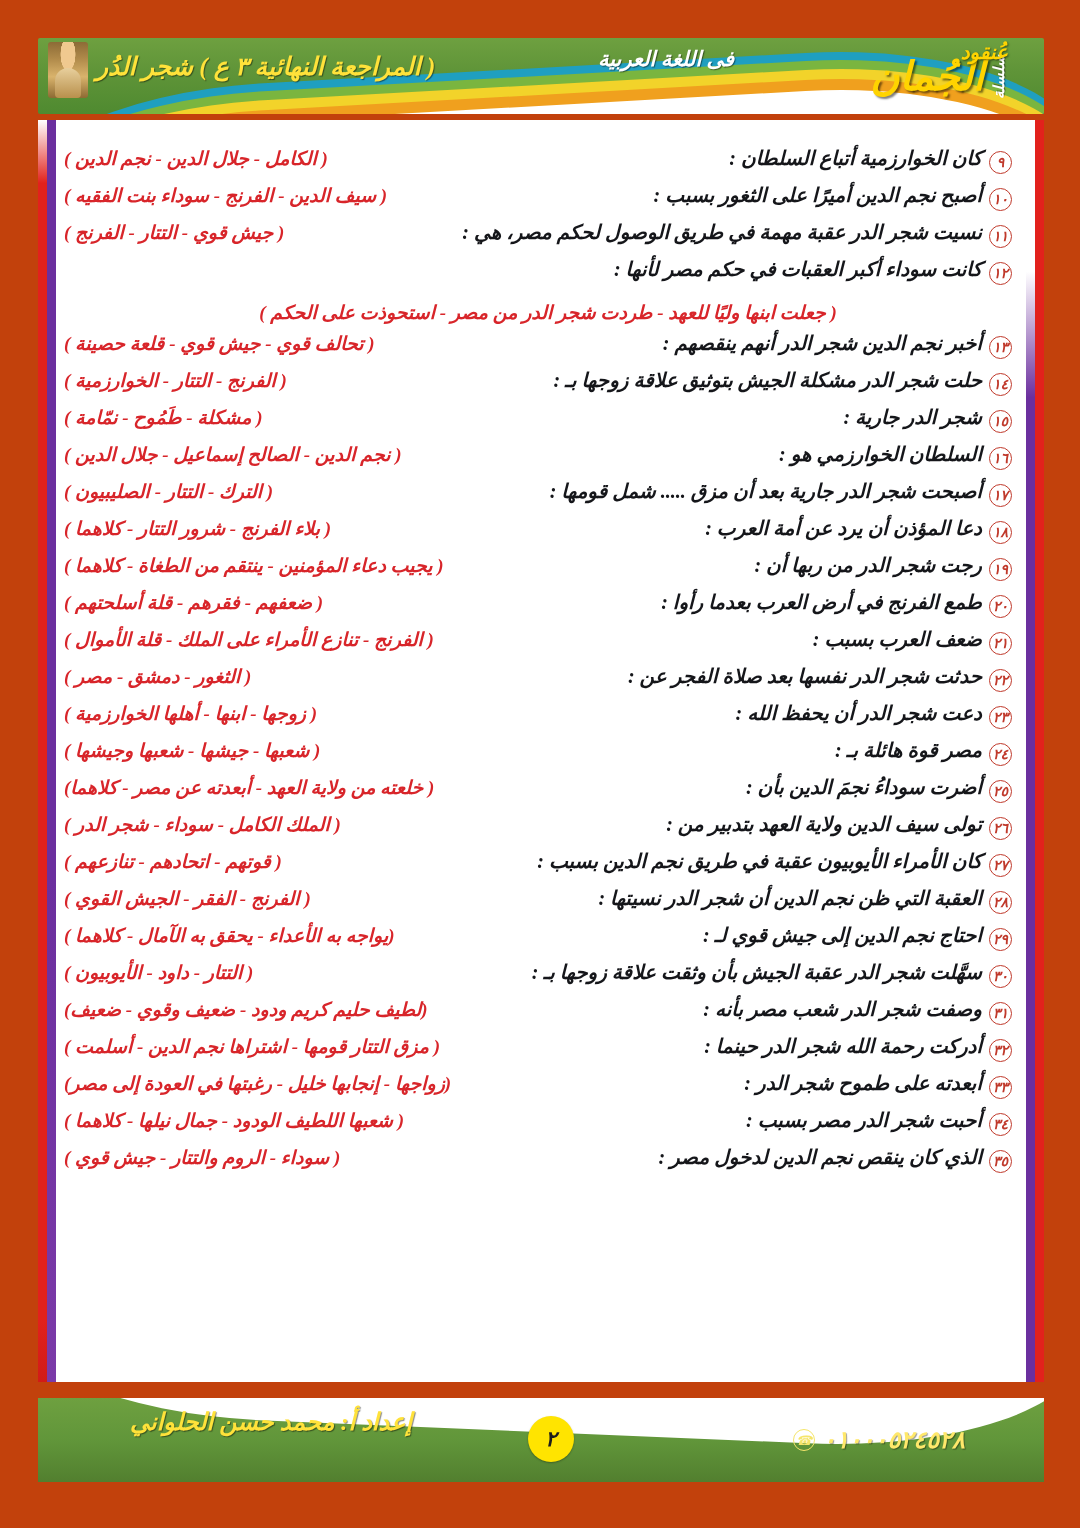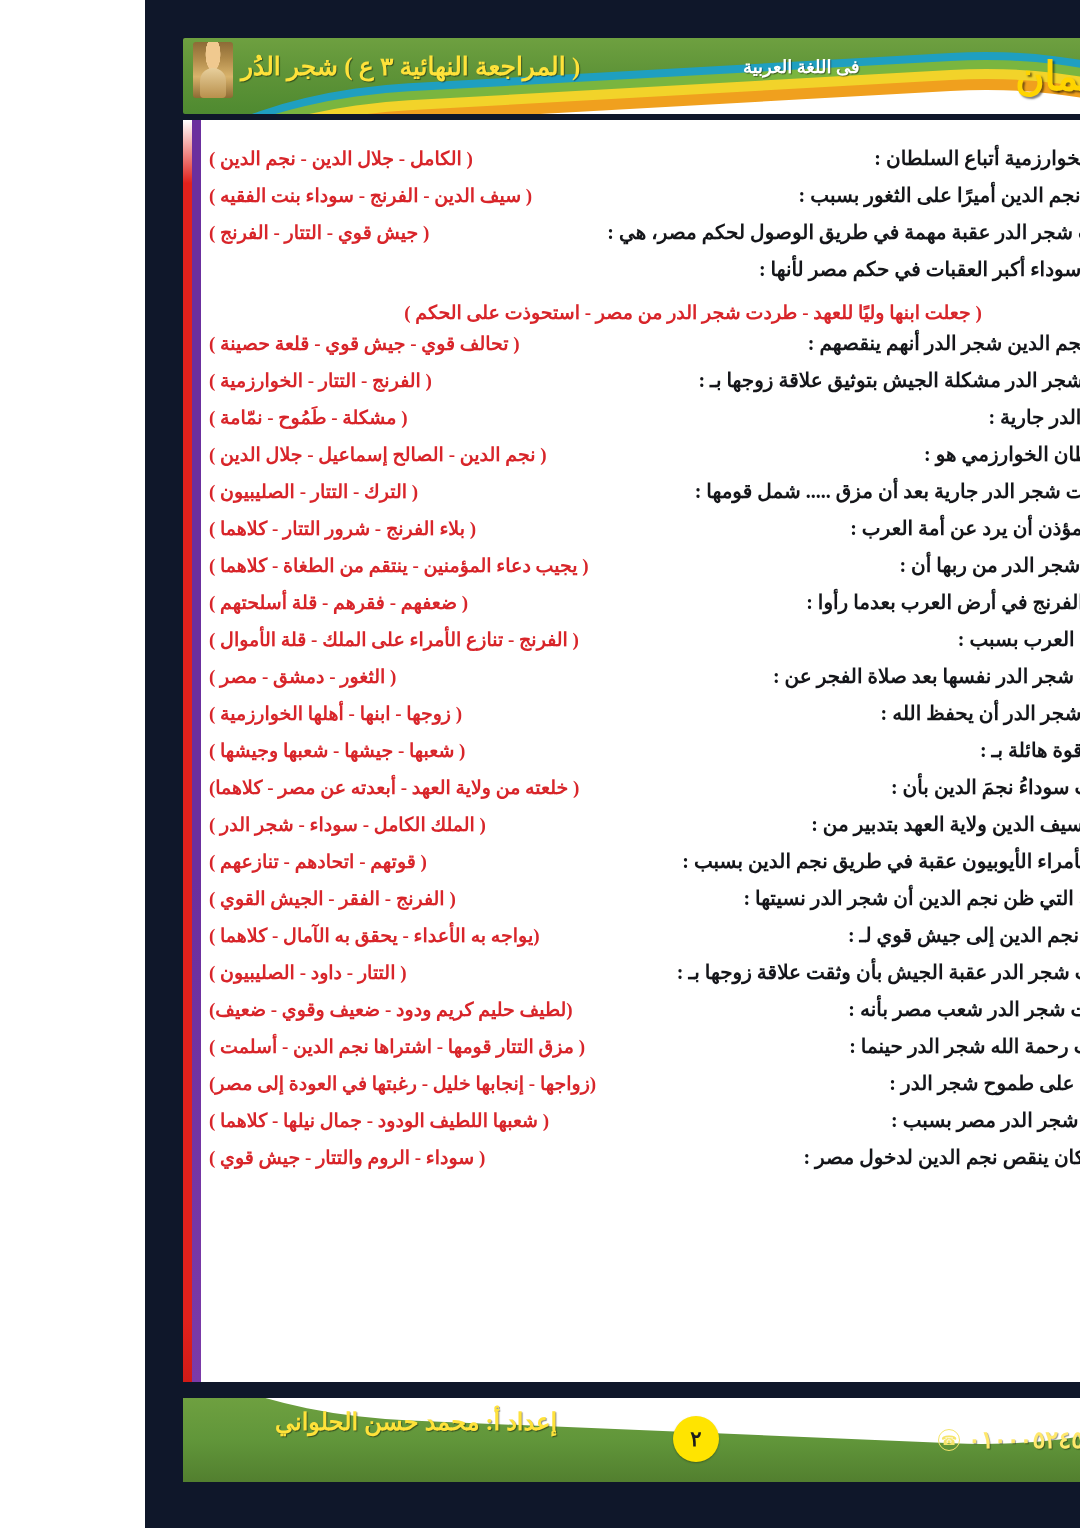"( المراجعة النهائية ٣ ع" .page { background: #0f172a -> #c2410c; font-style: none -> italic; width: 935px -> 1080px }
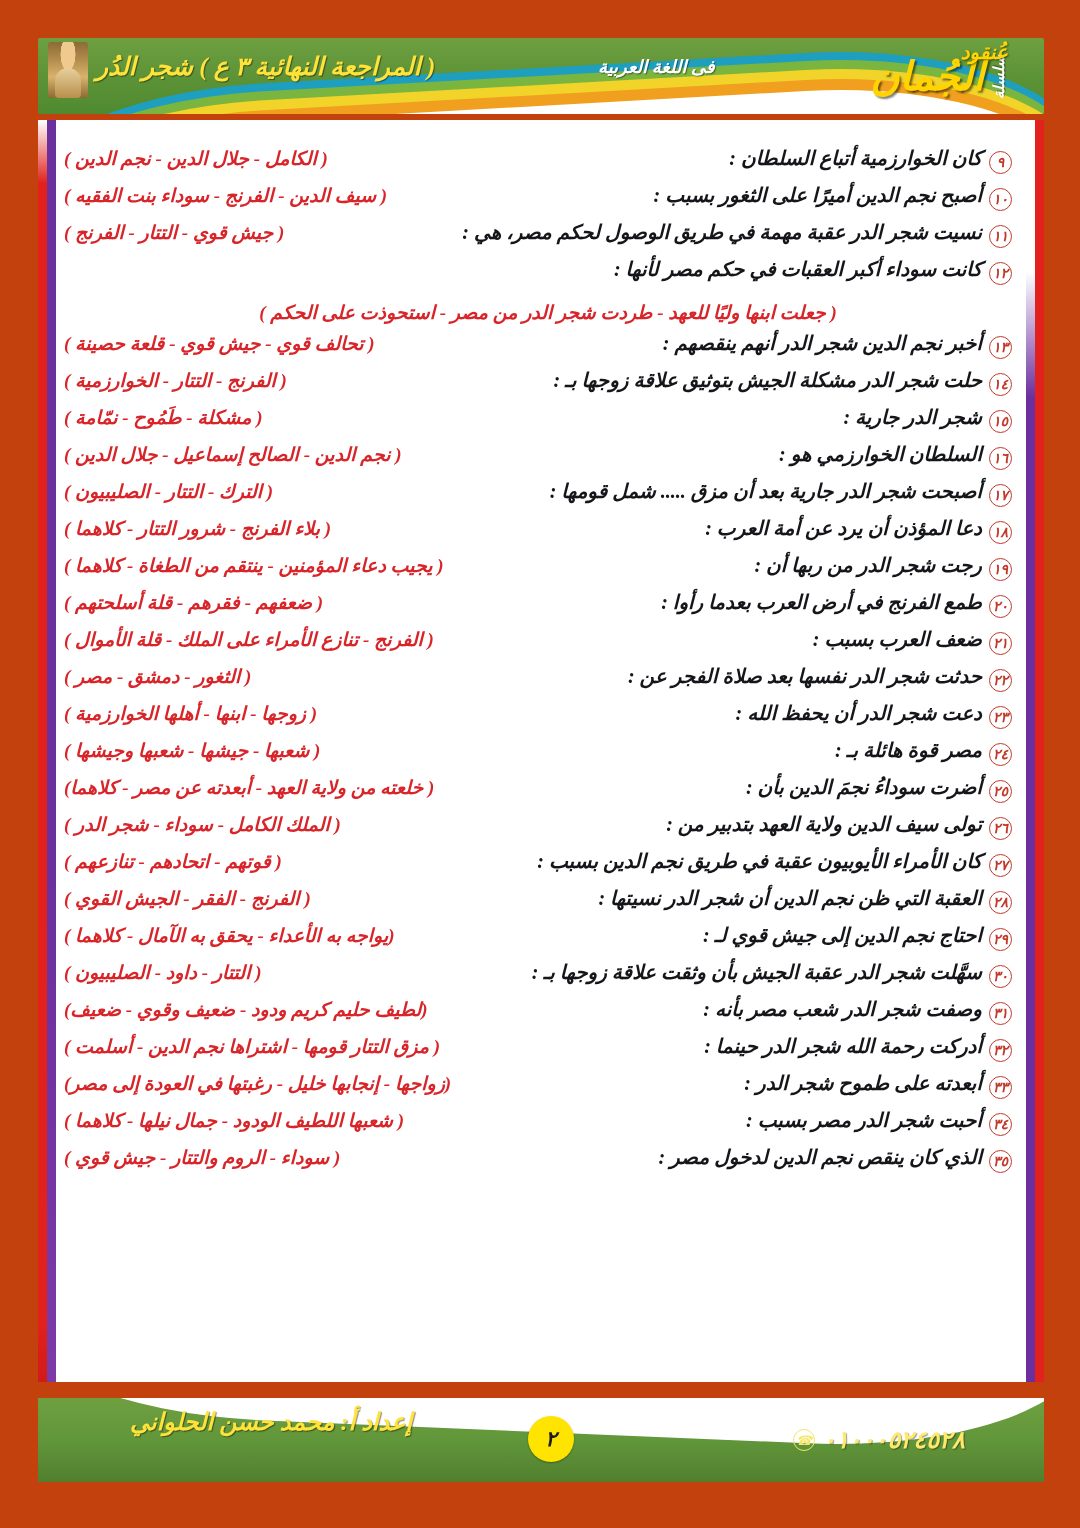"فى اللغة العربية" .hdr-subject { font-size: 18px -> 21px; top: 18px -> 9px }
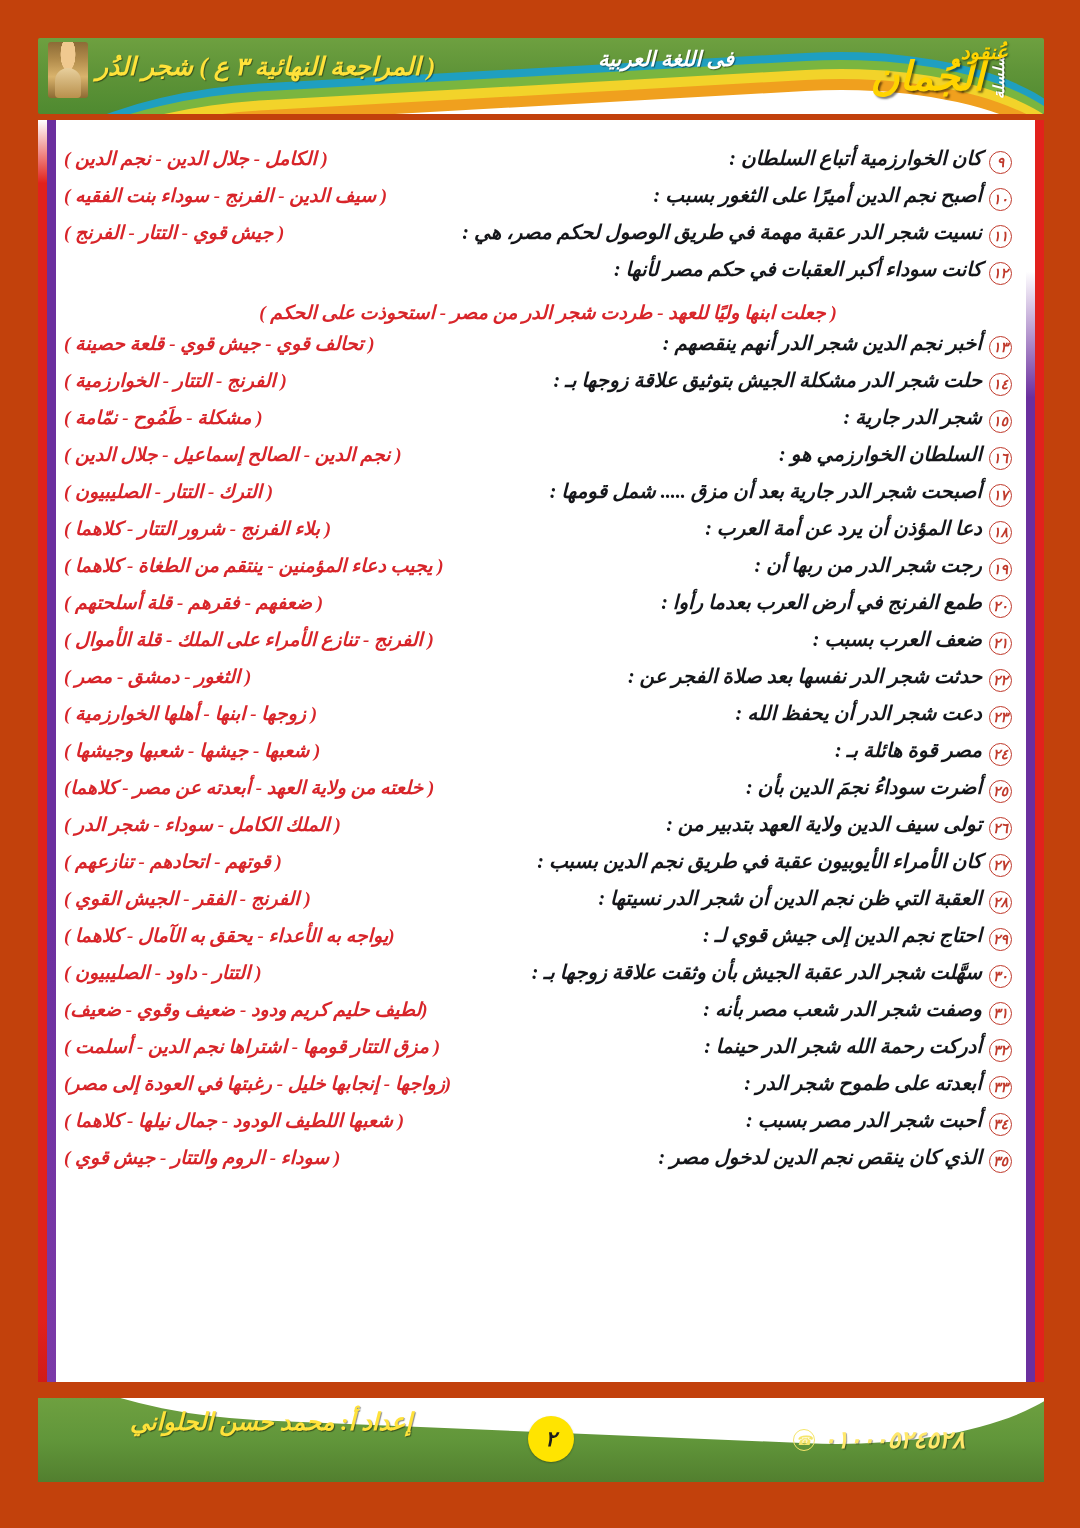"( التتار - داود -" div.q-opts { text: الصليبيون -> الأيوبيون }
